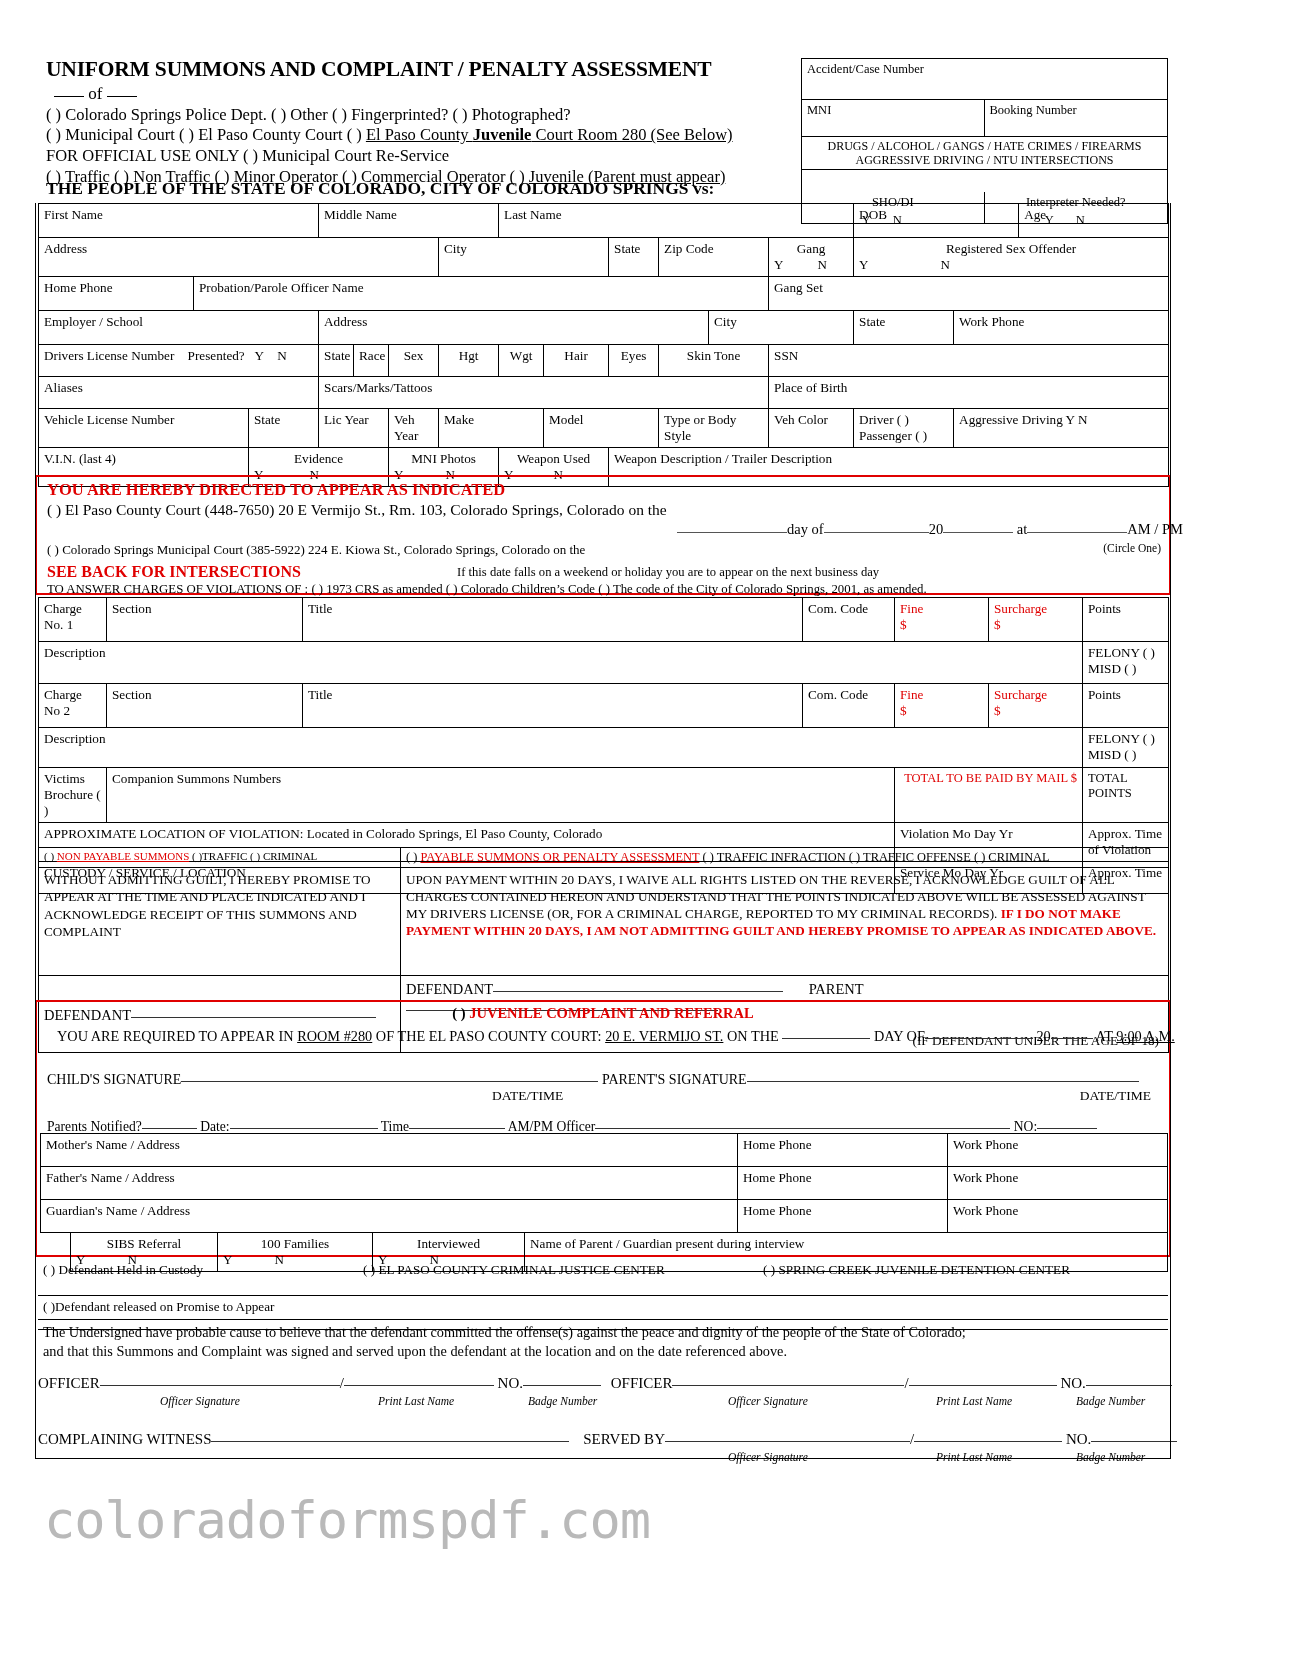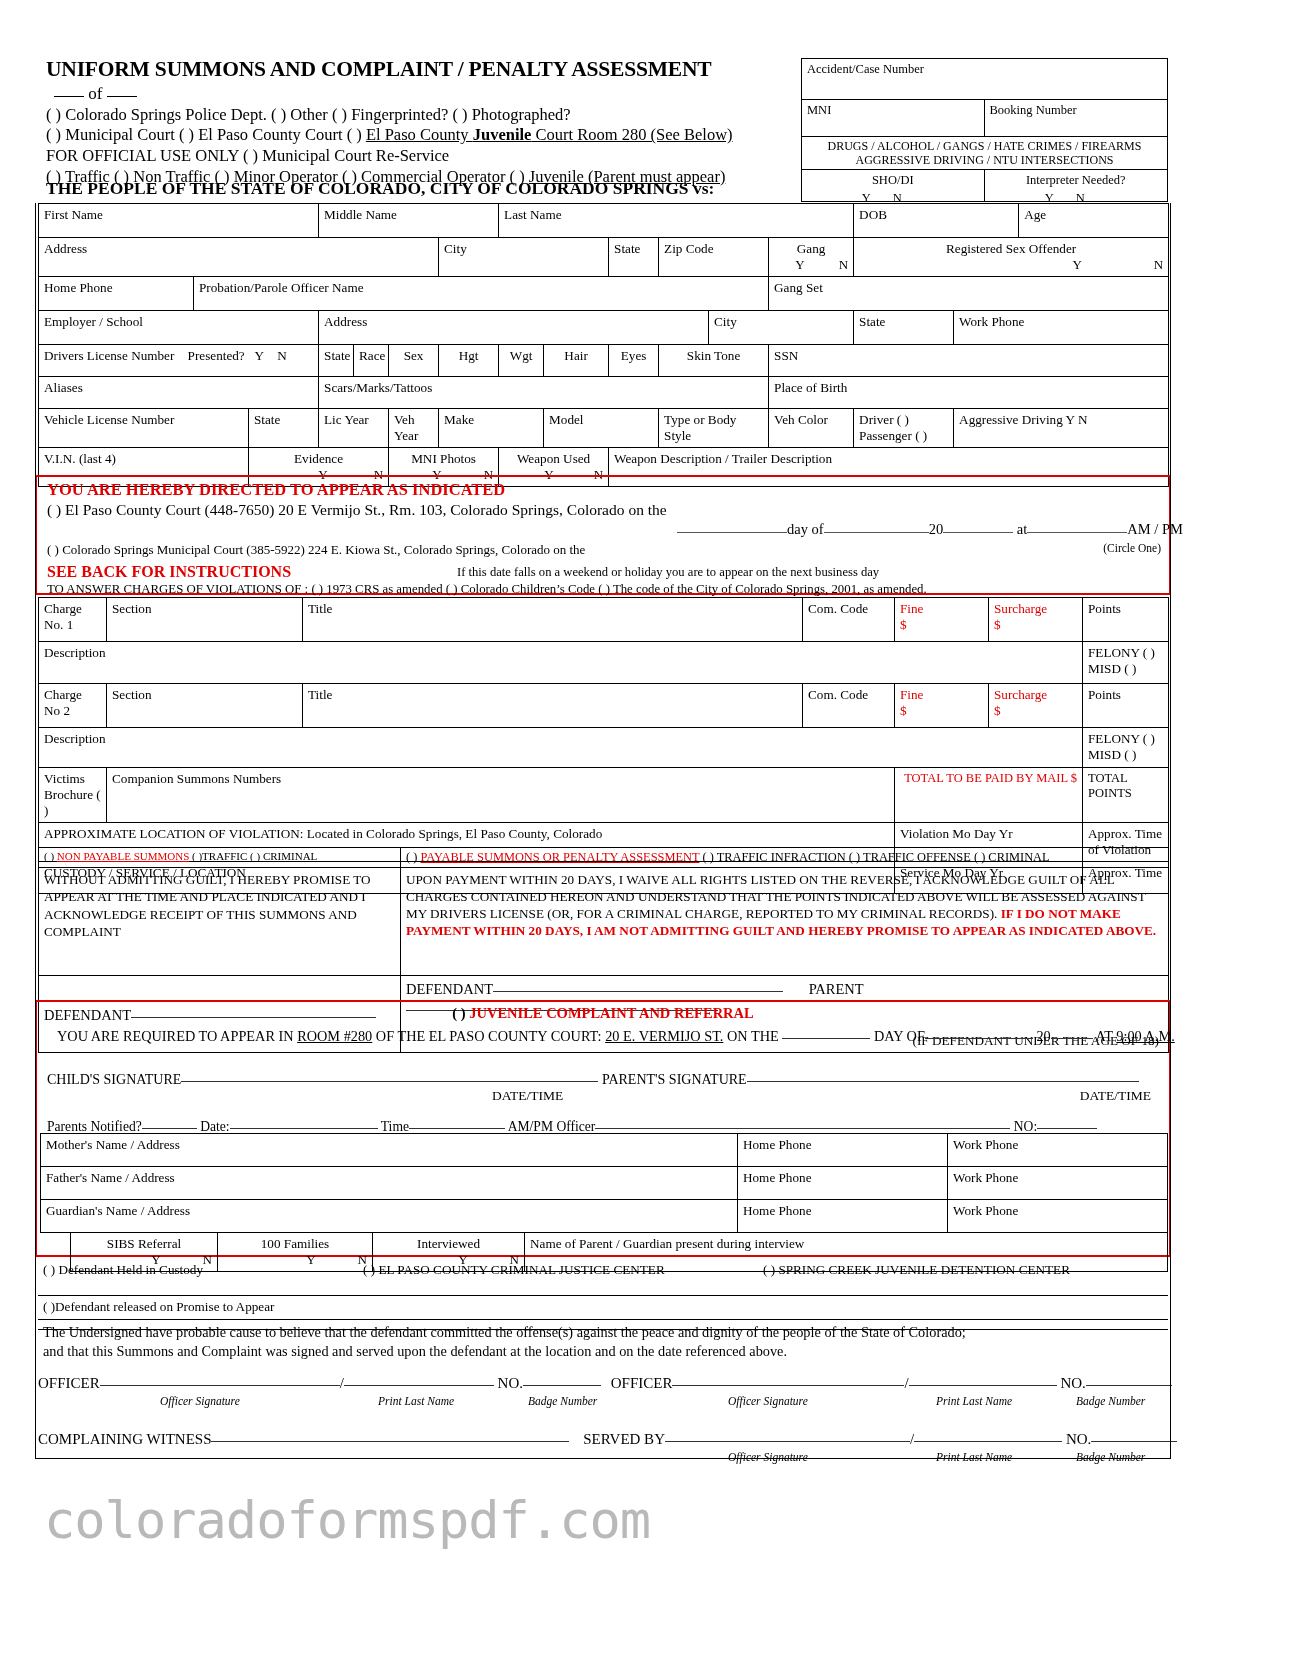"SHO/DI" div.r { margin-top: none -> 22px }
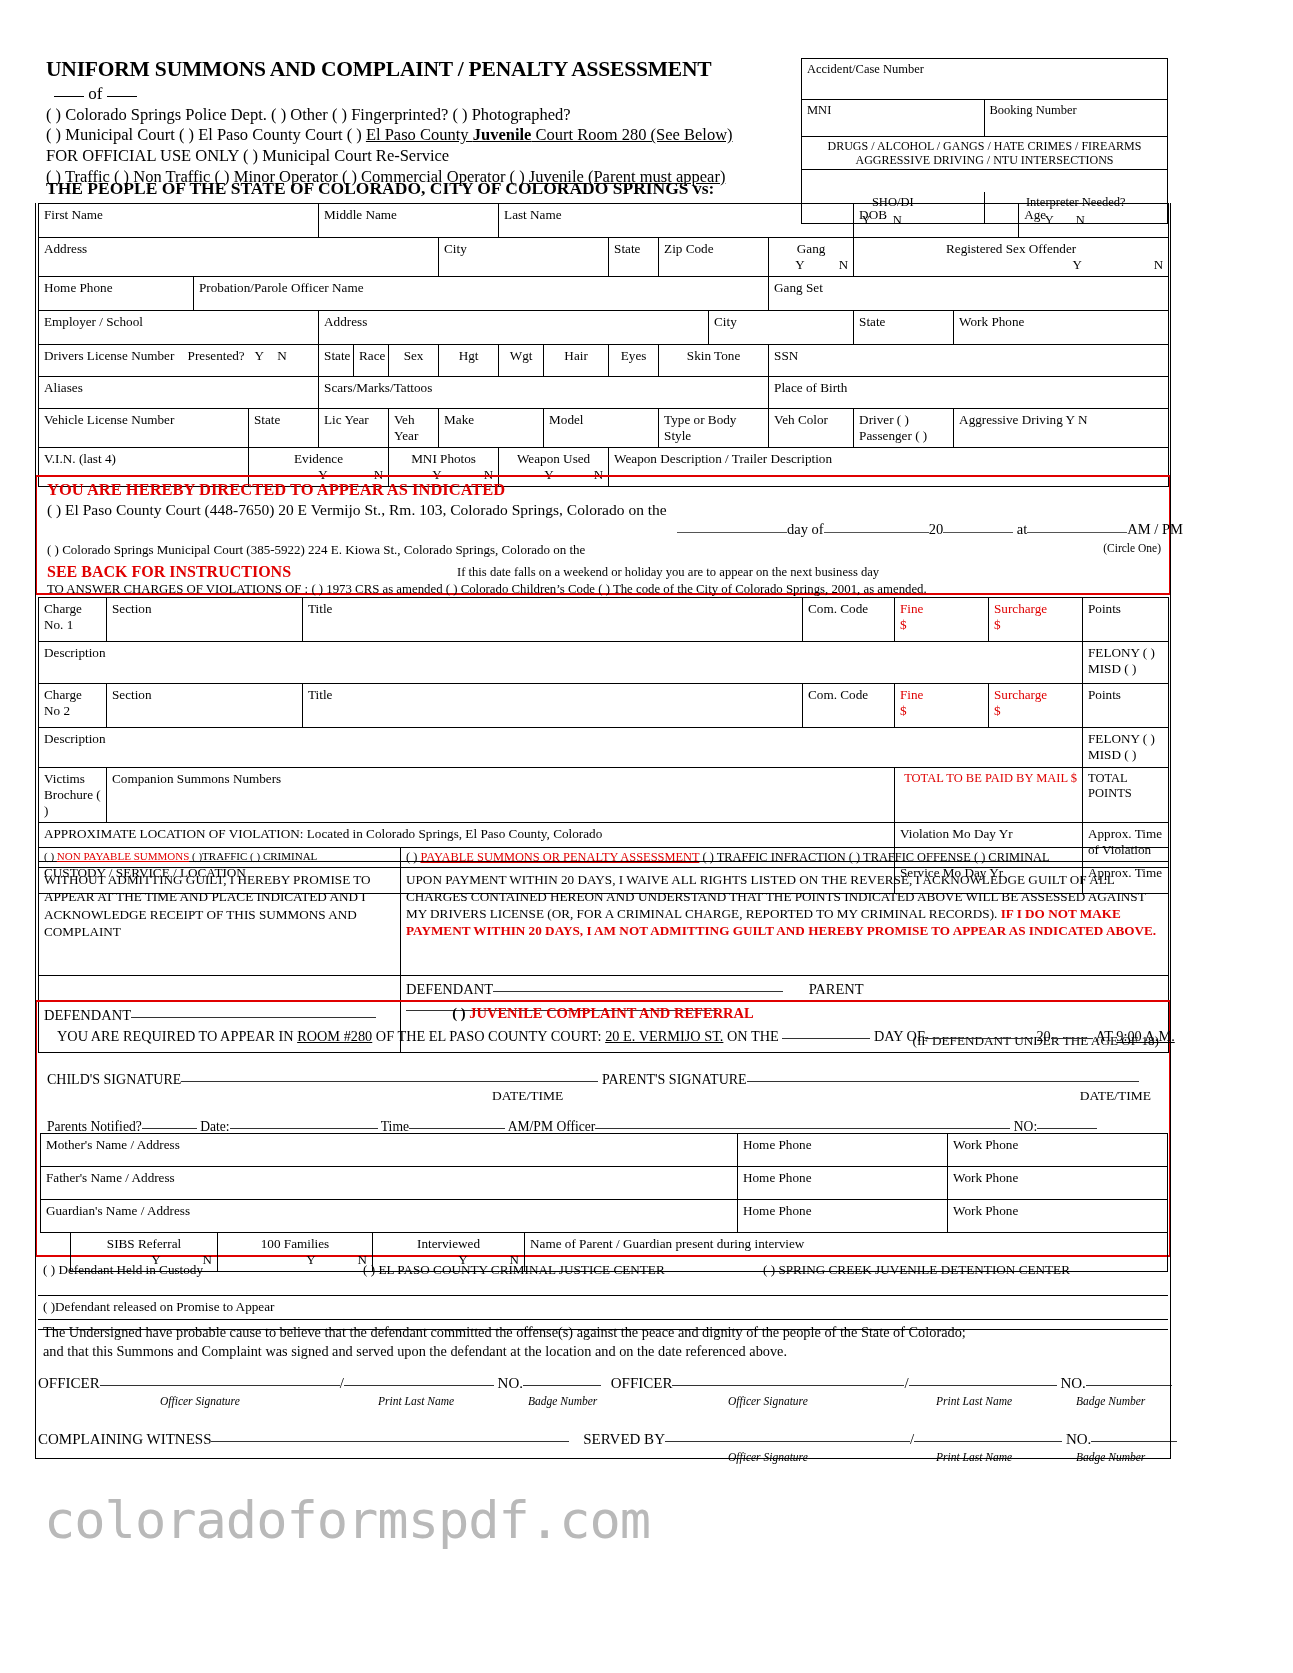"Y N" .yn2 { text-align: right -> left }
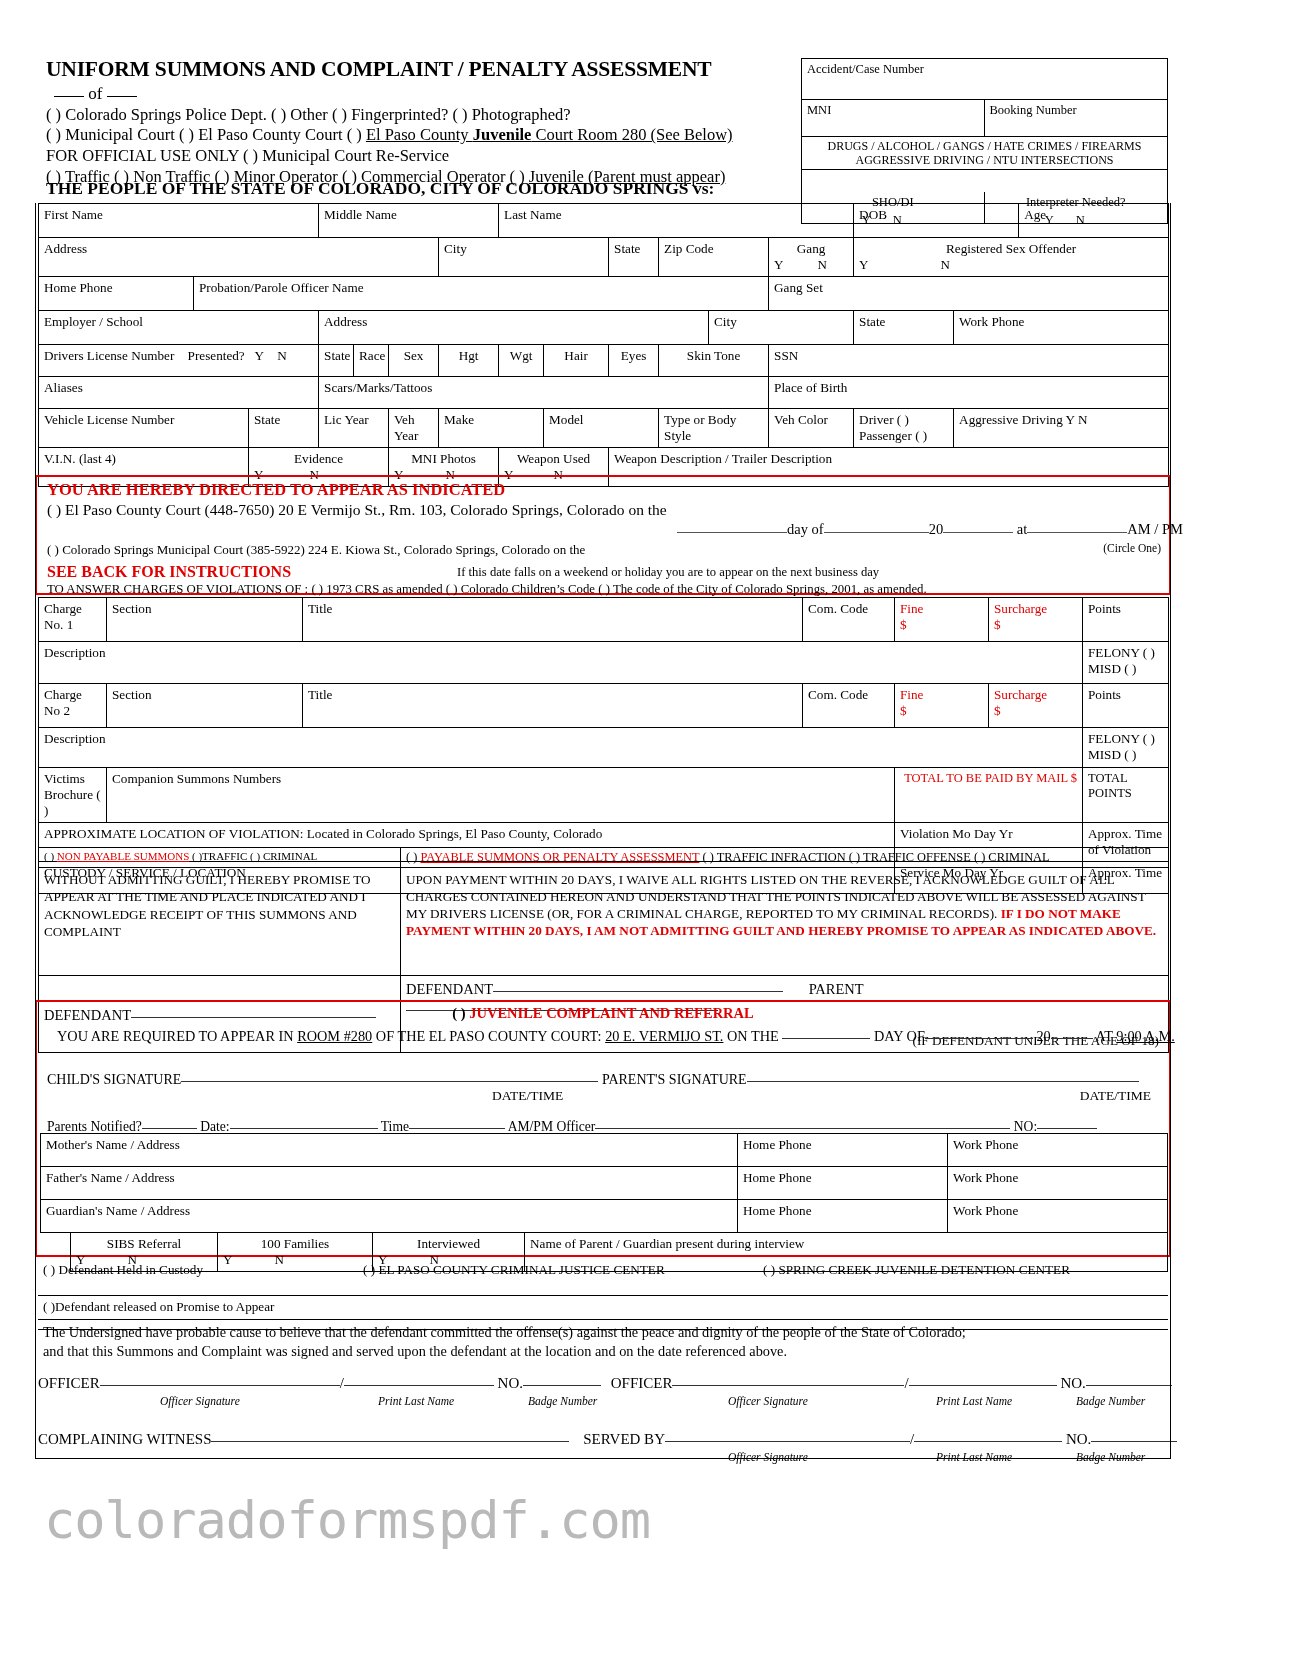"SEE BACK FOR INSTRUCTIONS" div.t2 { text: INSTRUCTIONS -> INTERSECTIONS }
